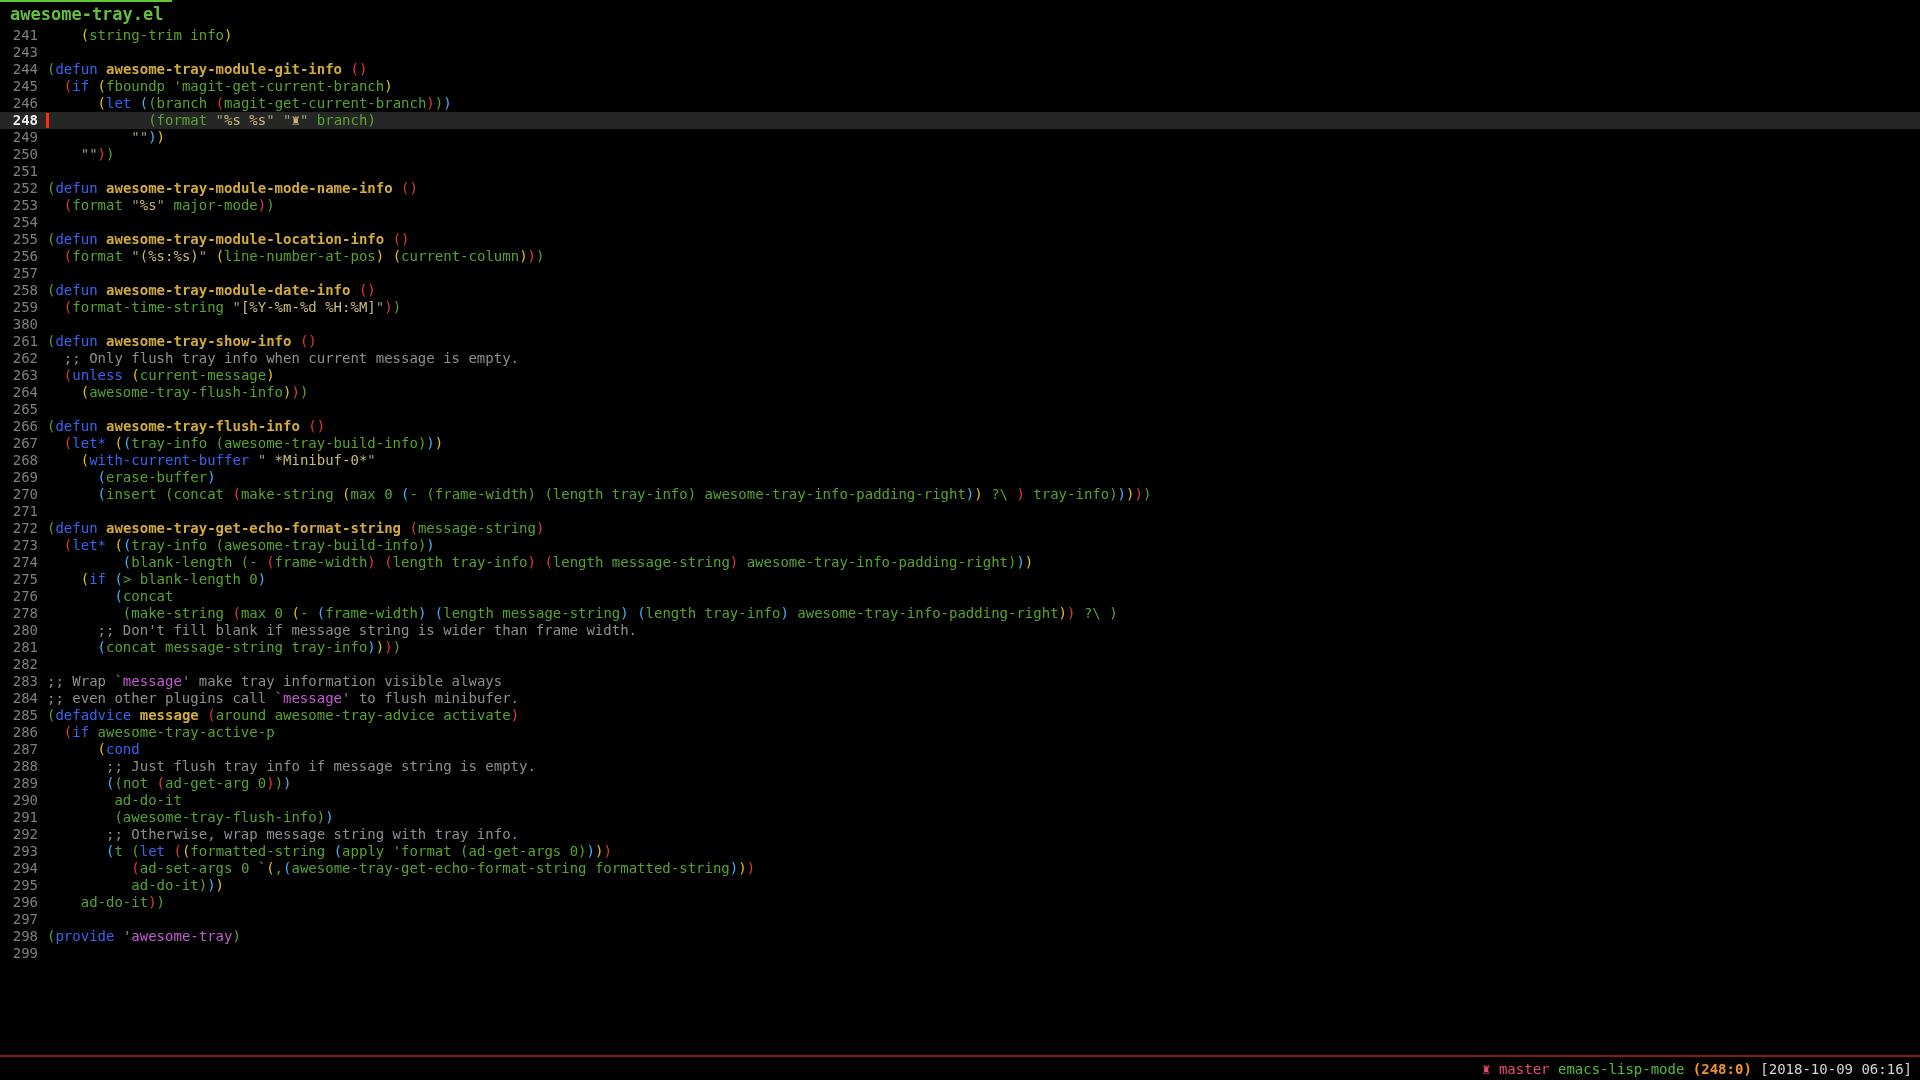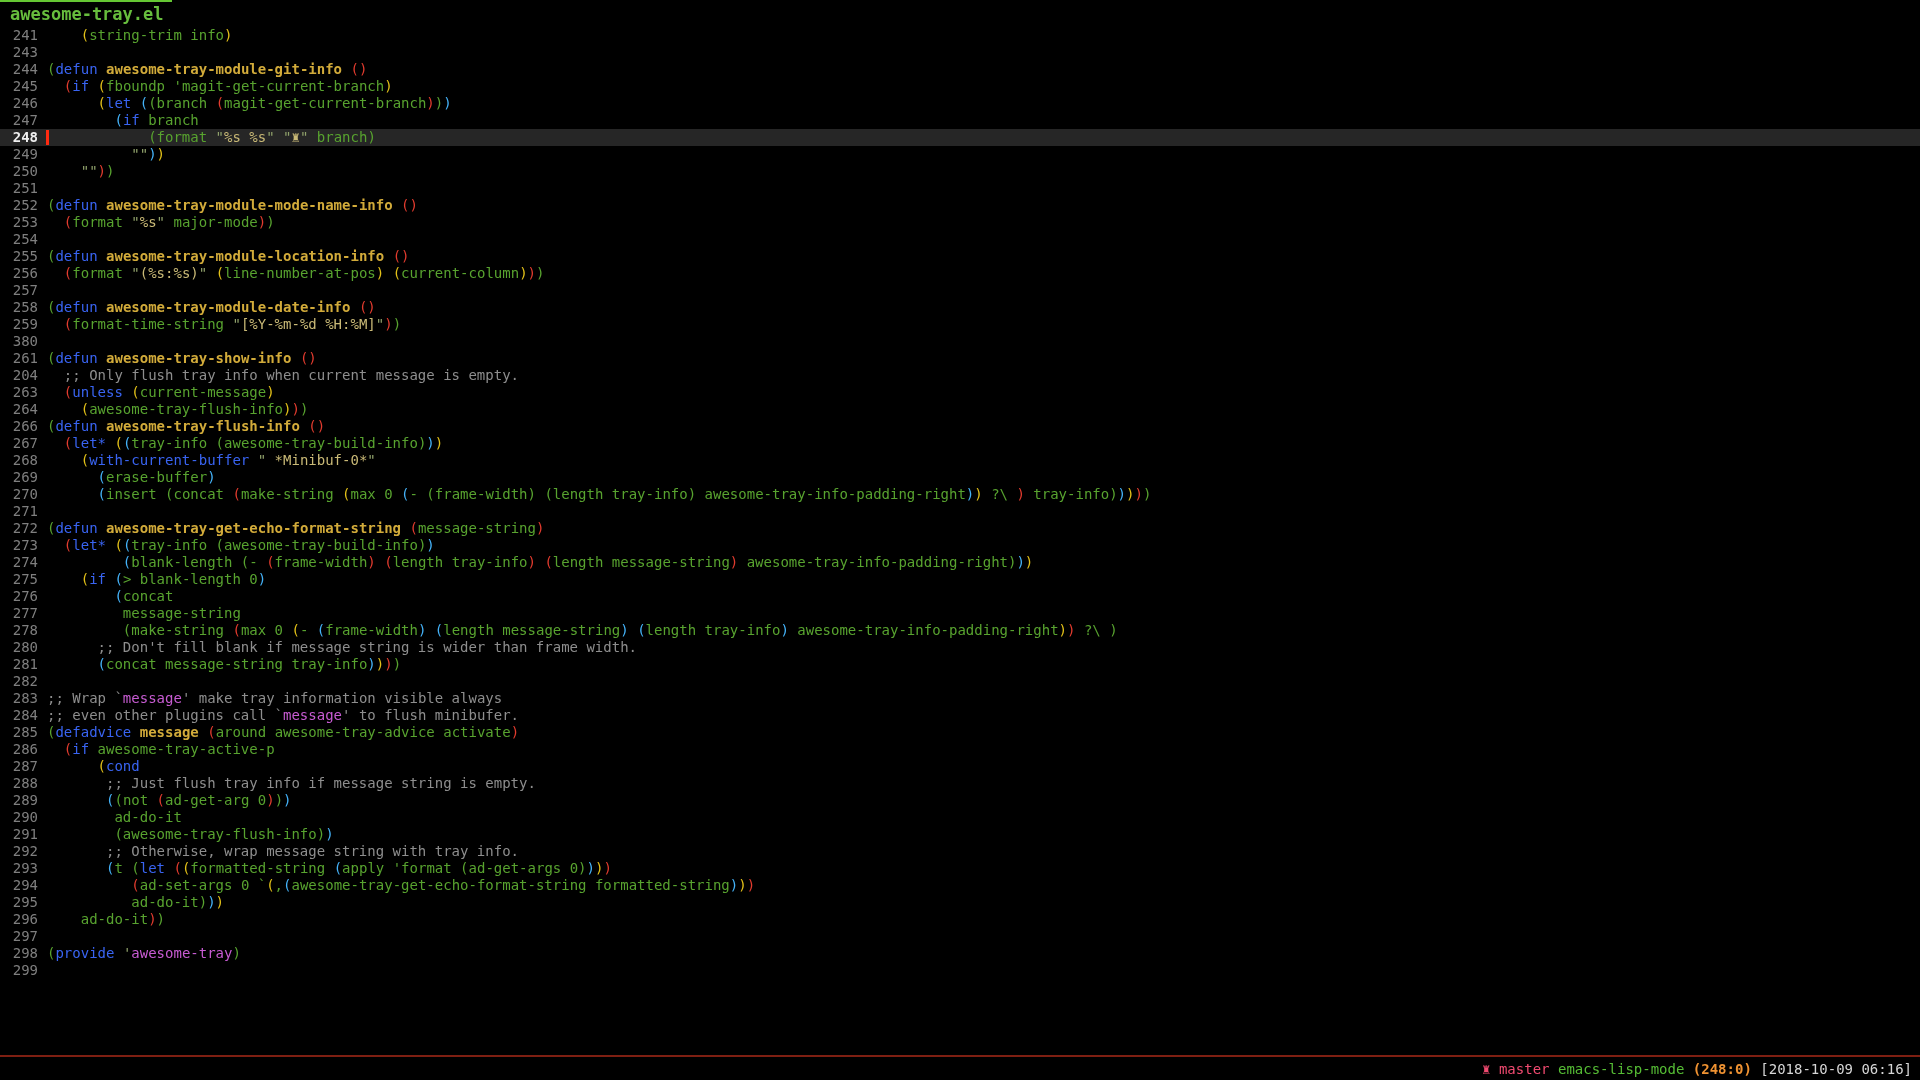"247" div.row { html: <div><span>247</span><span><span> </span><span>(</span><span>if</span><span> branch</span></span></div> -> none }
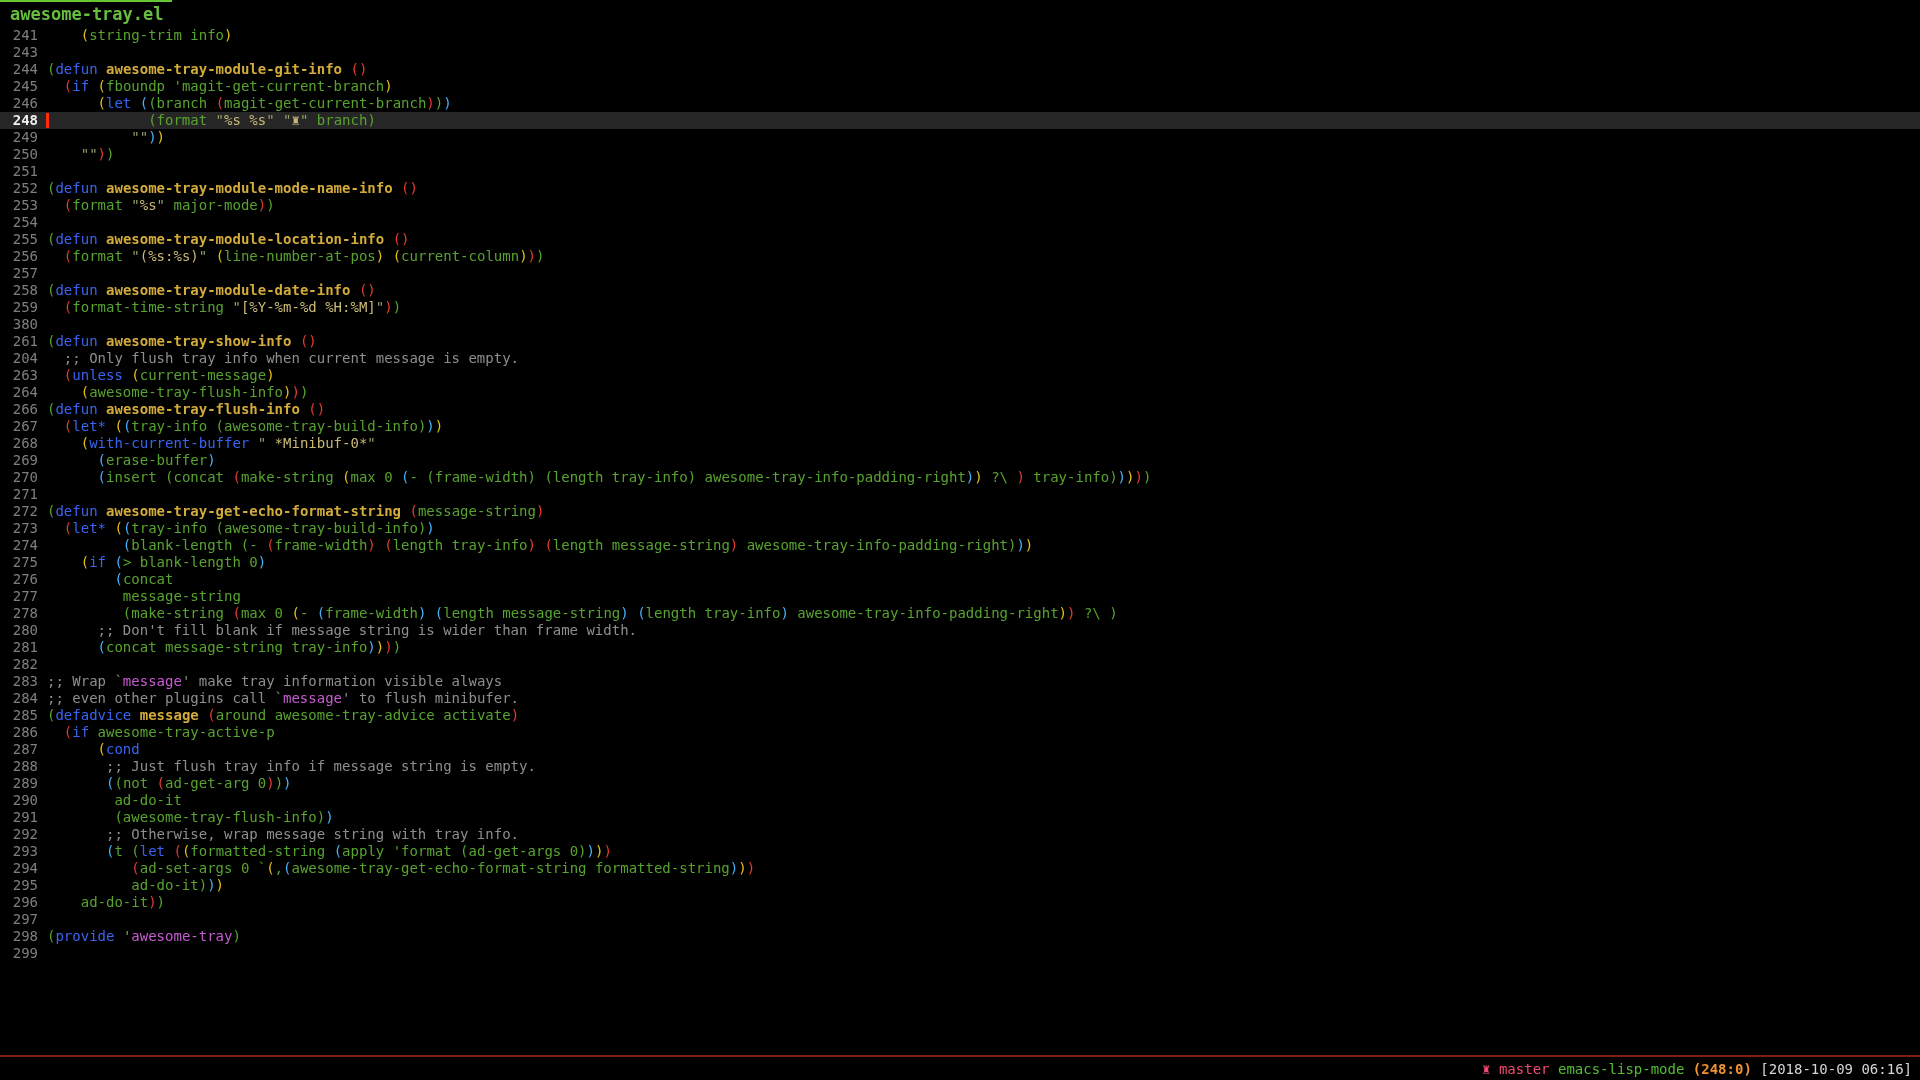"204" span.ln { text: 204 -> 262 }
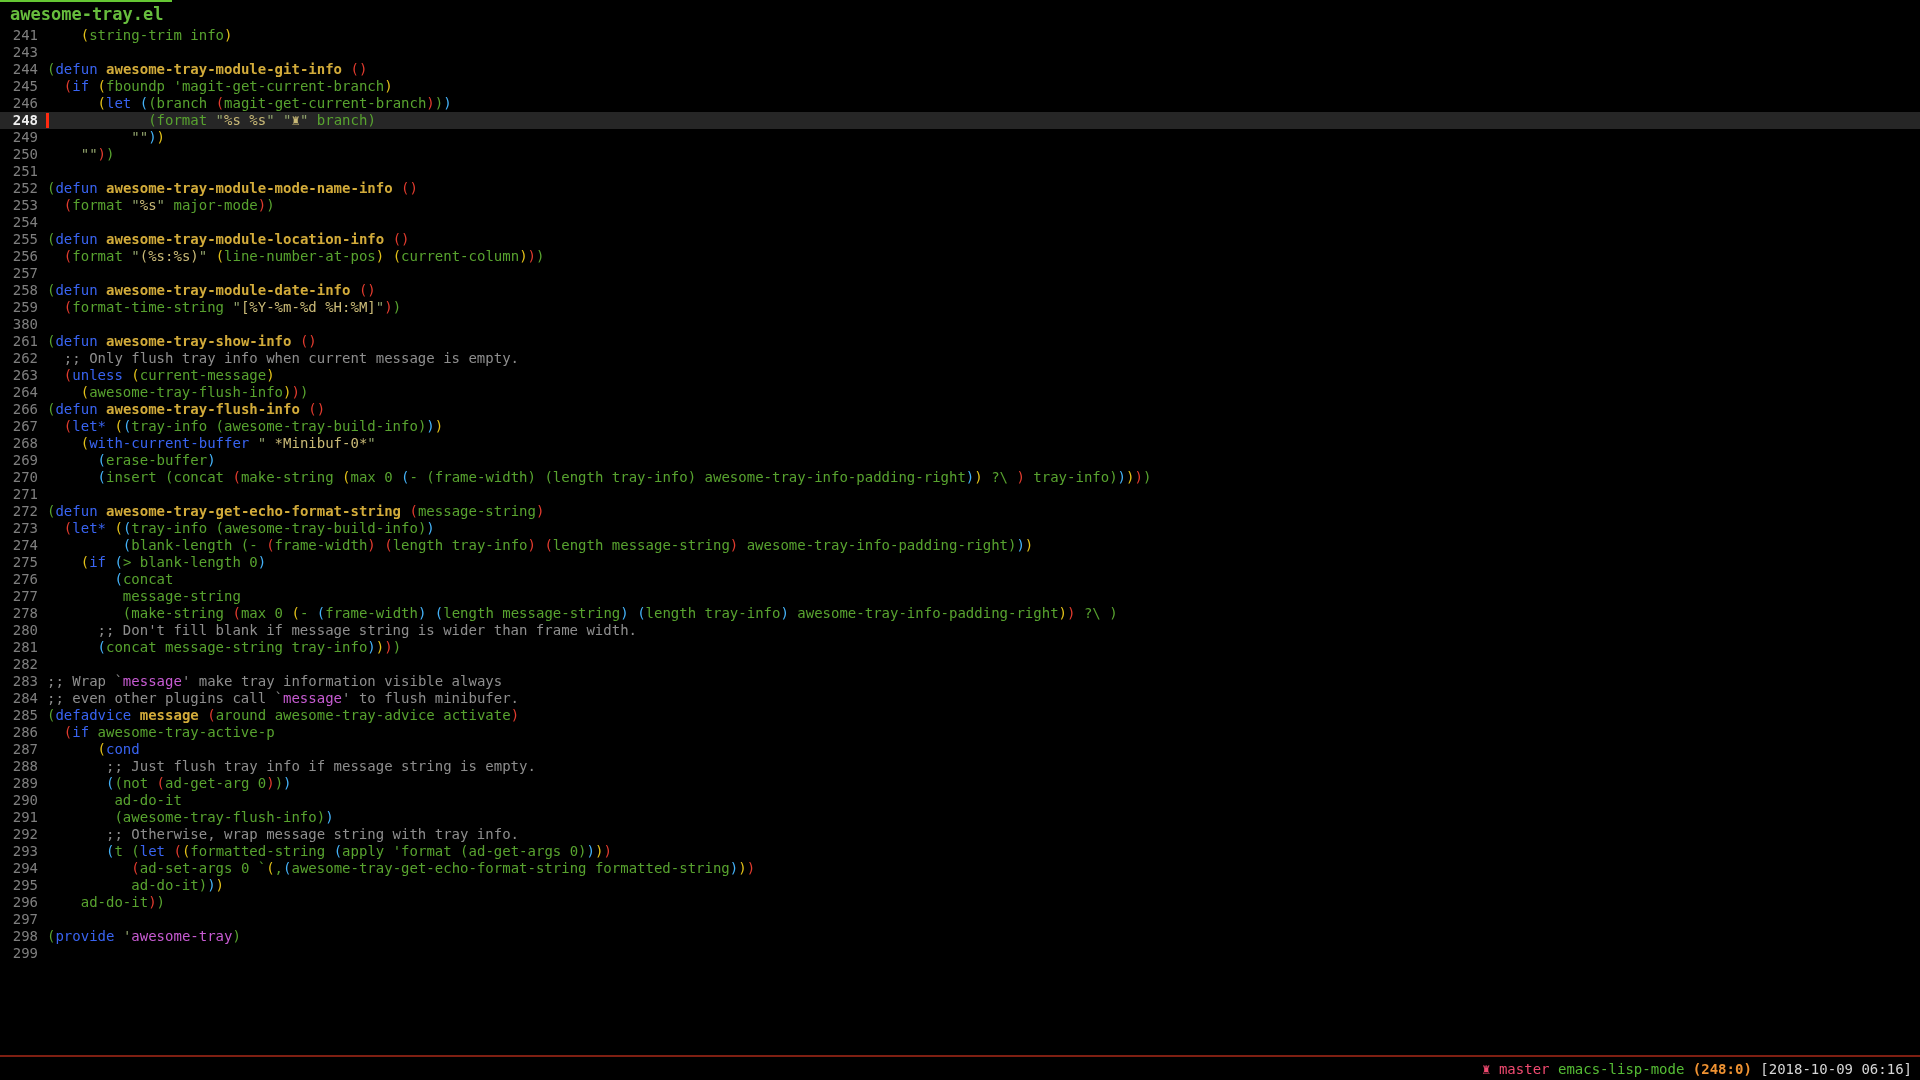"265" div.row { html: none -> <div><span>265</span><span></span></div> }
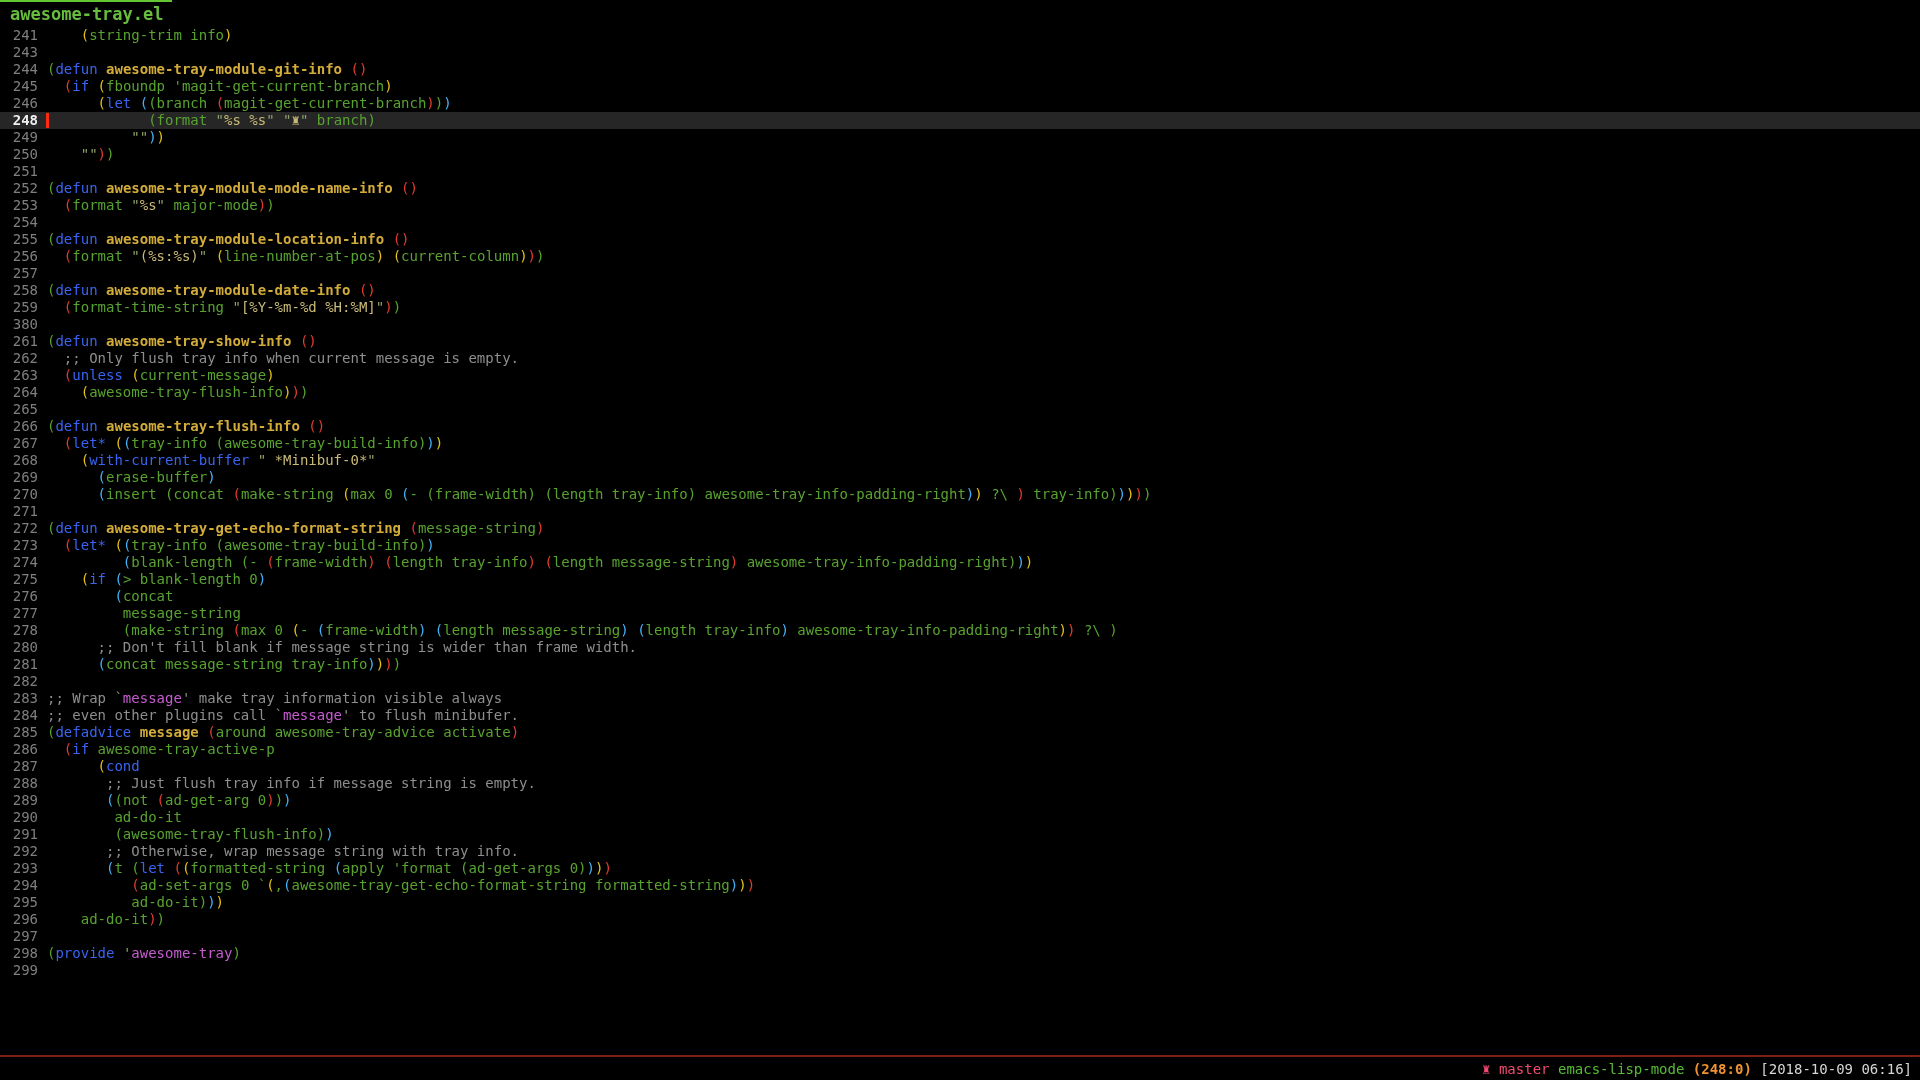"277" div.row { html: <div><span>277</span><span><span> message-string</span></span></div> -> none }
